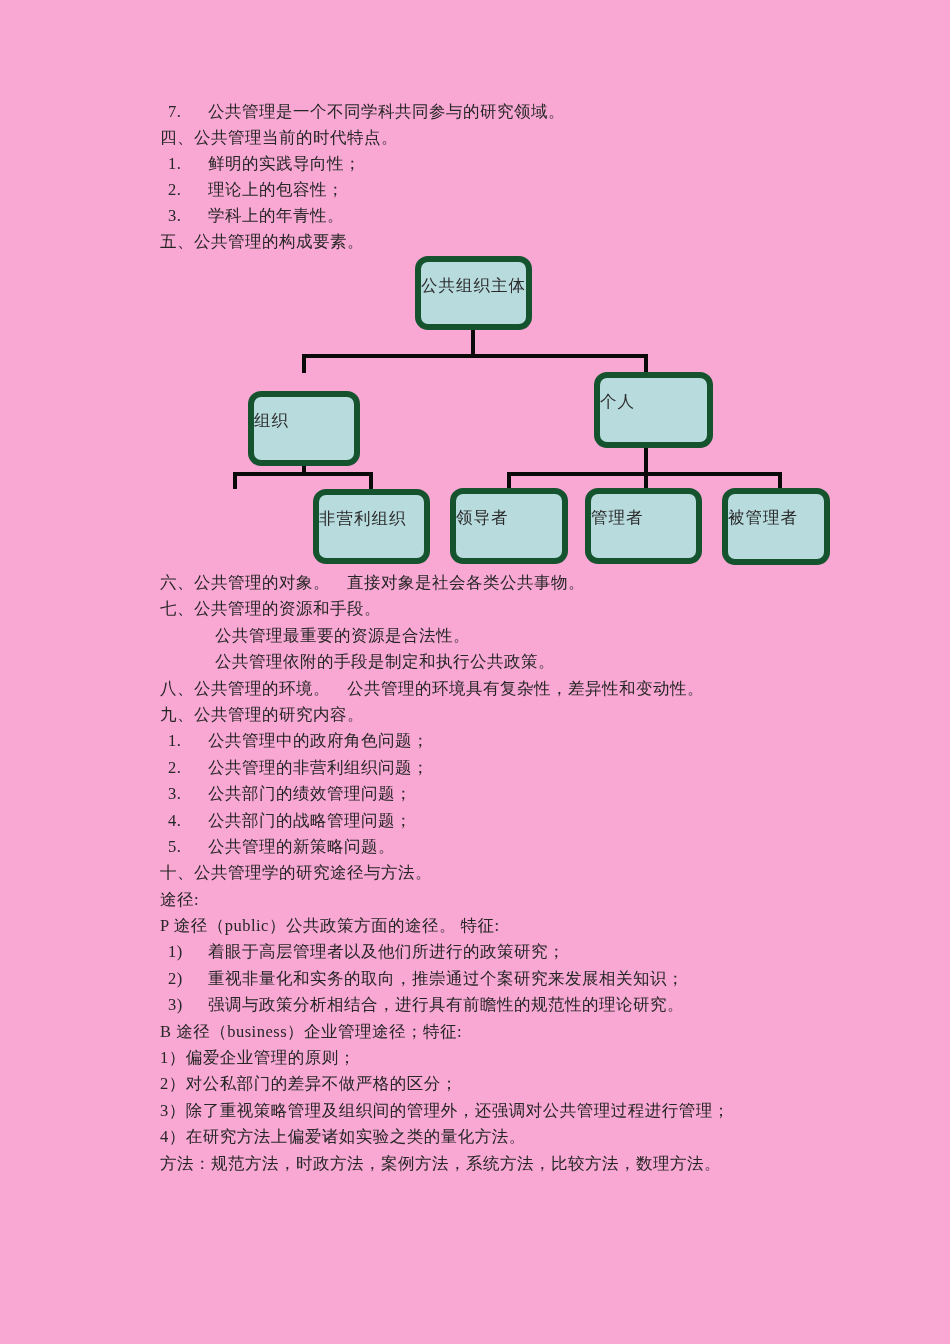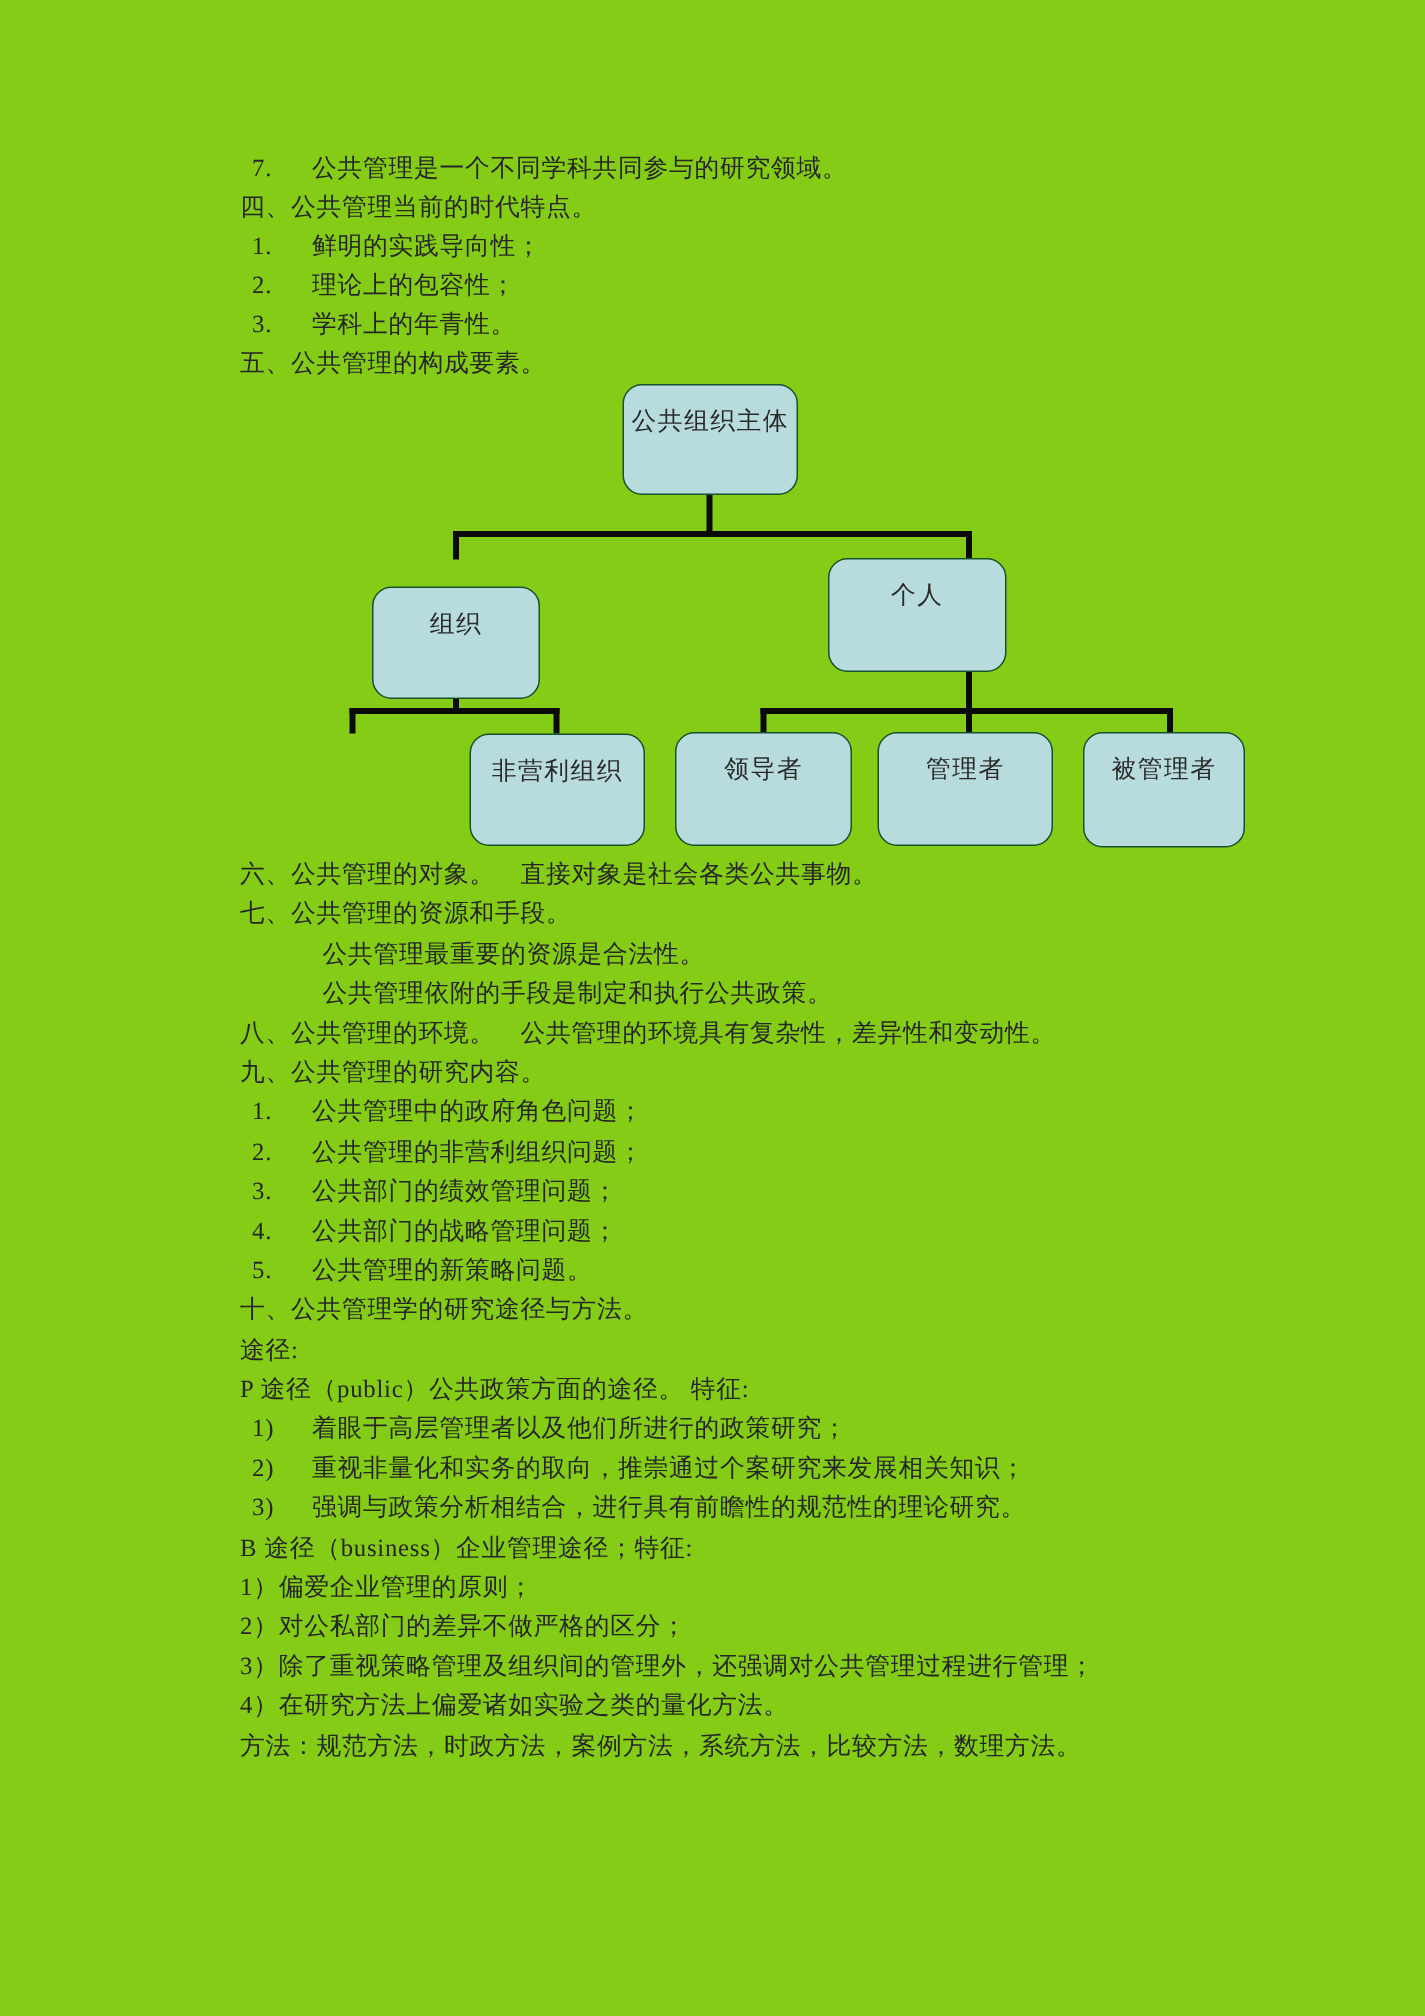"7. 公共管理是一个不同学科共同参与的研究领域。" .page { background: #84cc16 -> #f9a8d4 }
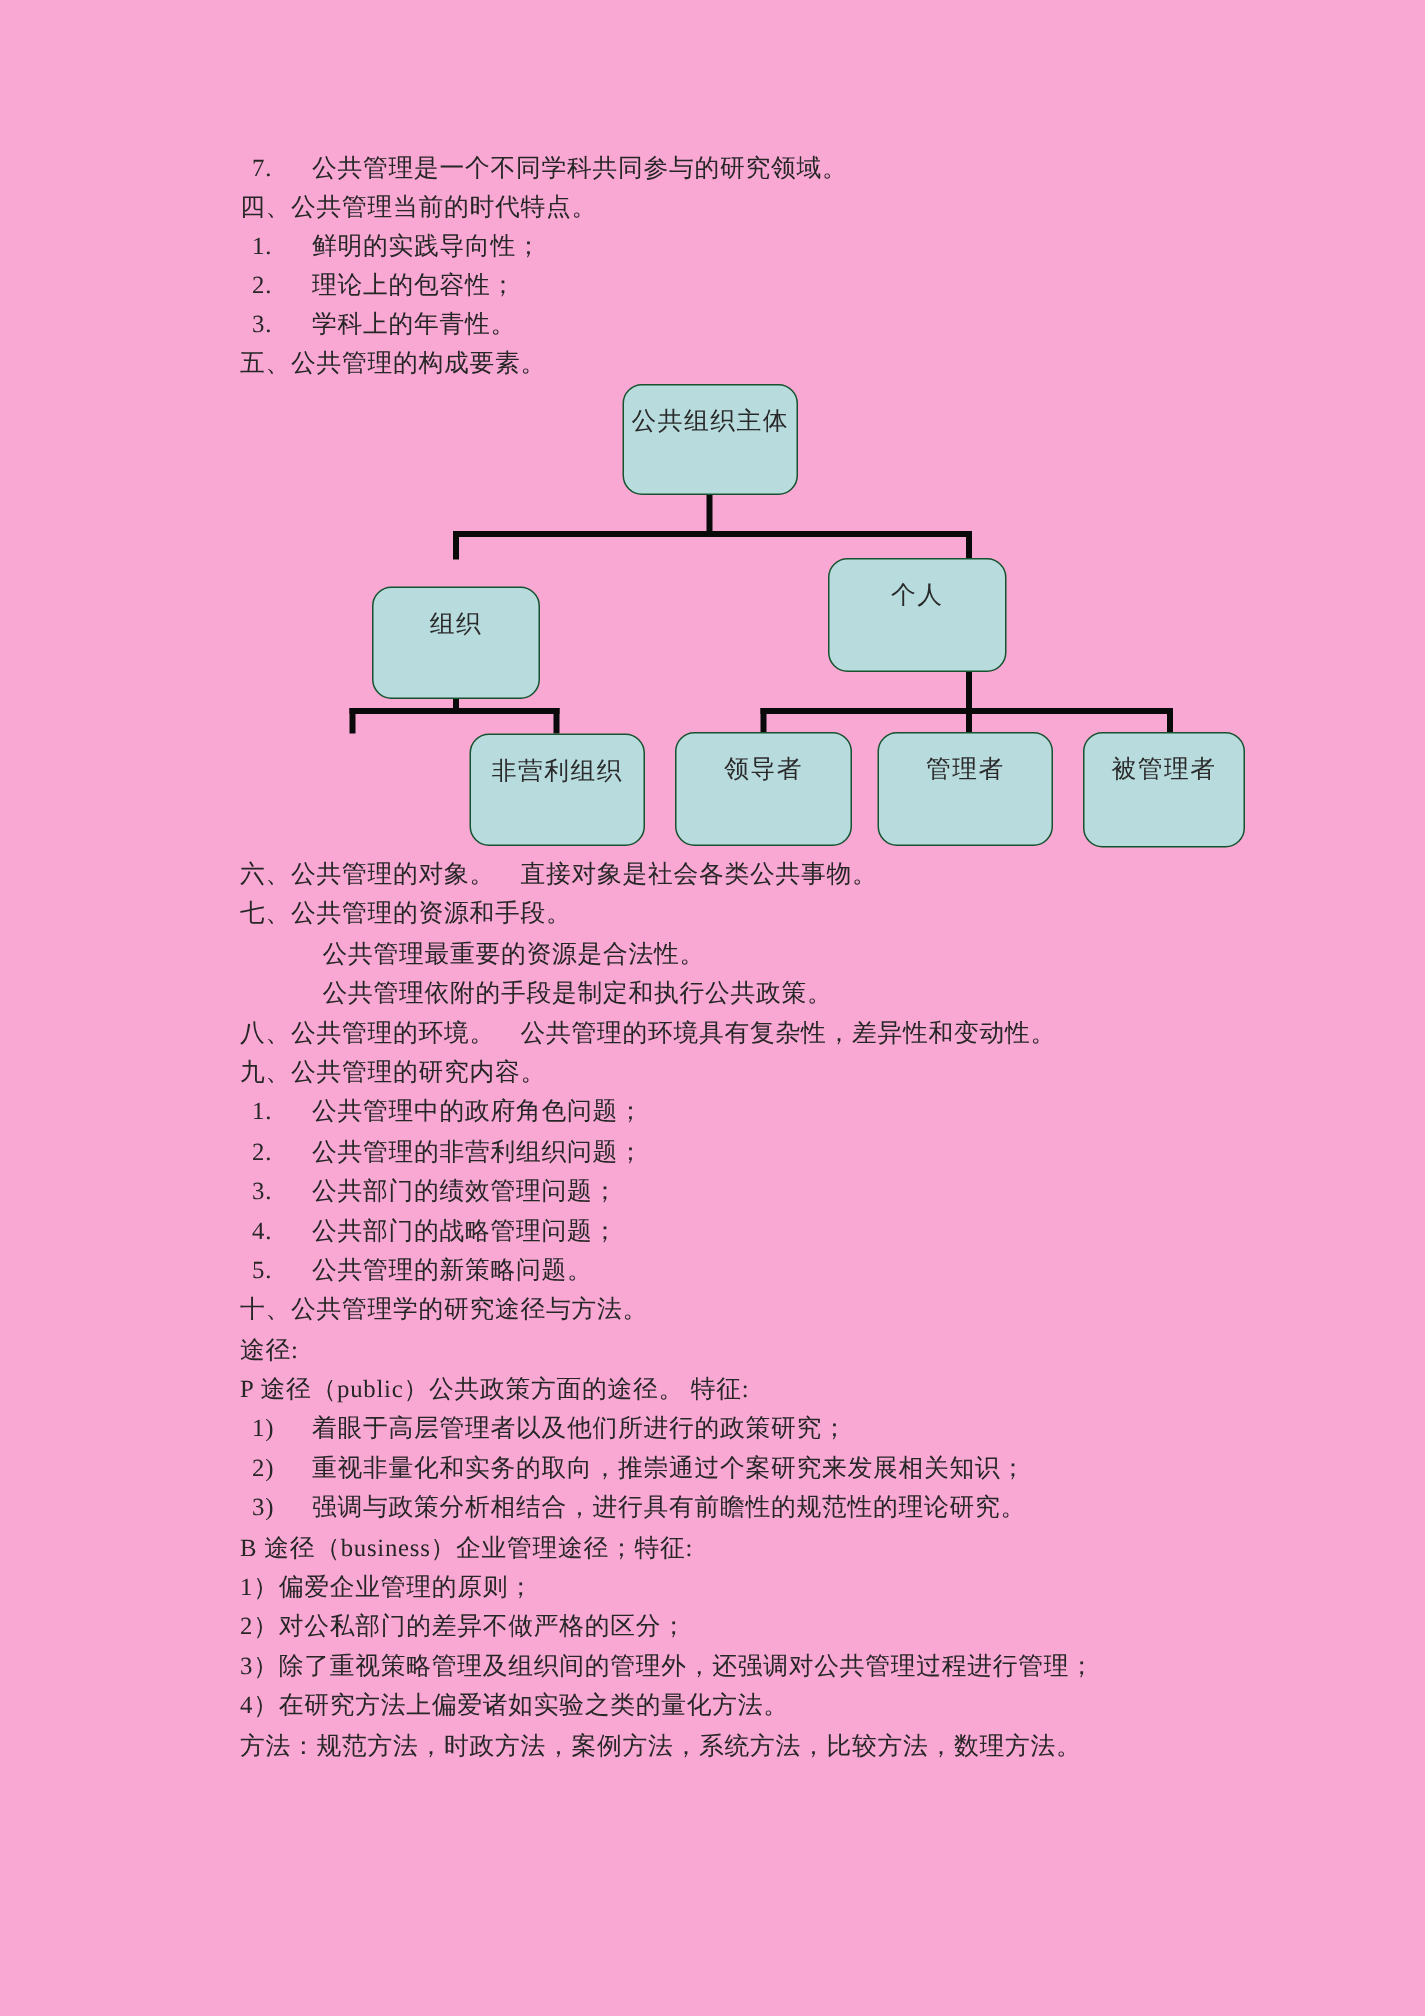"公共组织主体" .node { border: 1px solid #14532d -> 6px solid #14532d; text-align: center -> left }
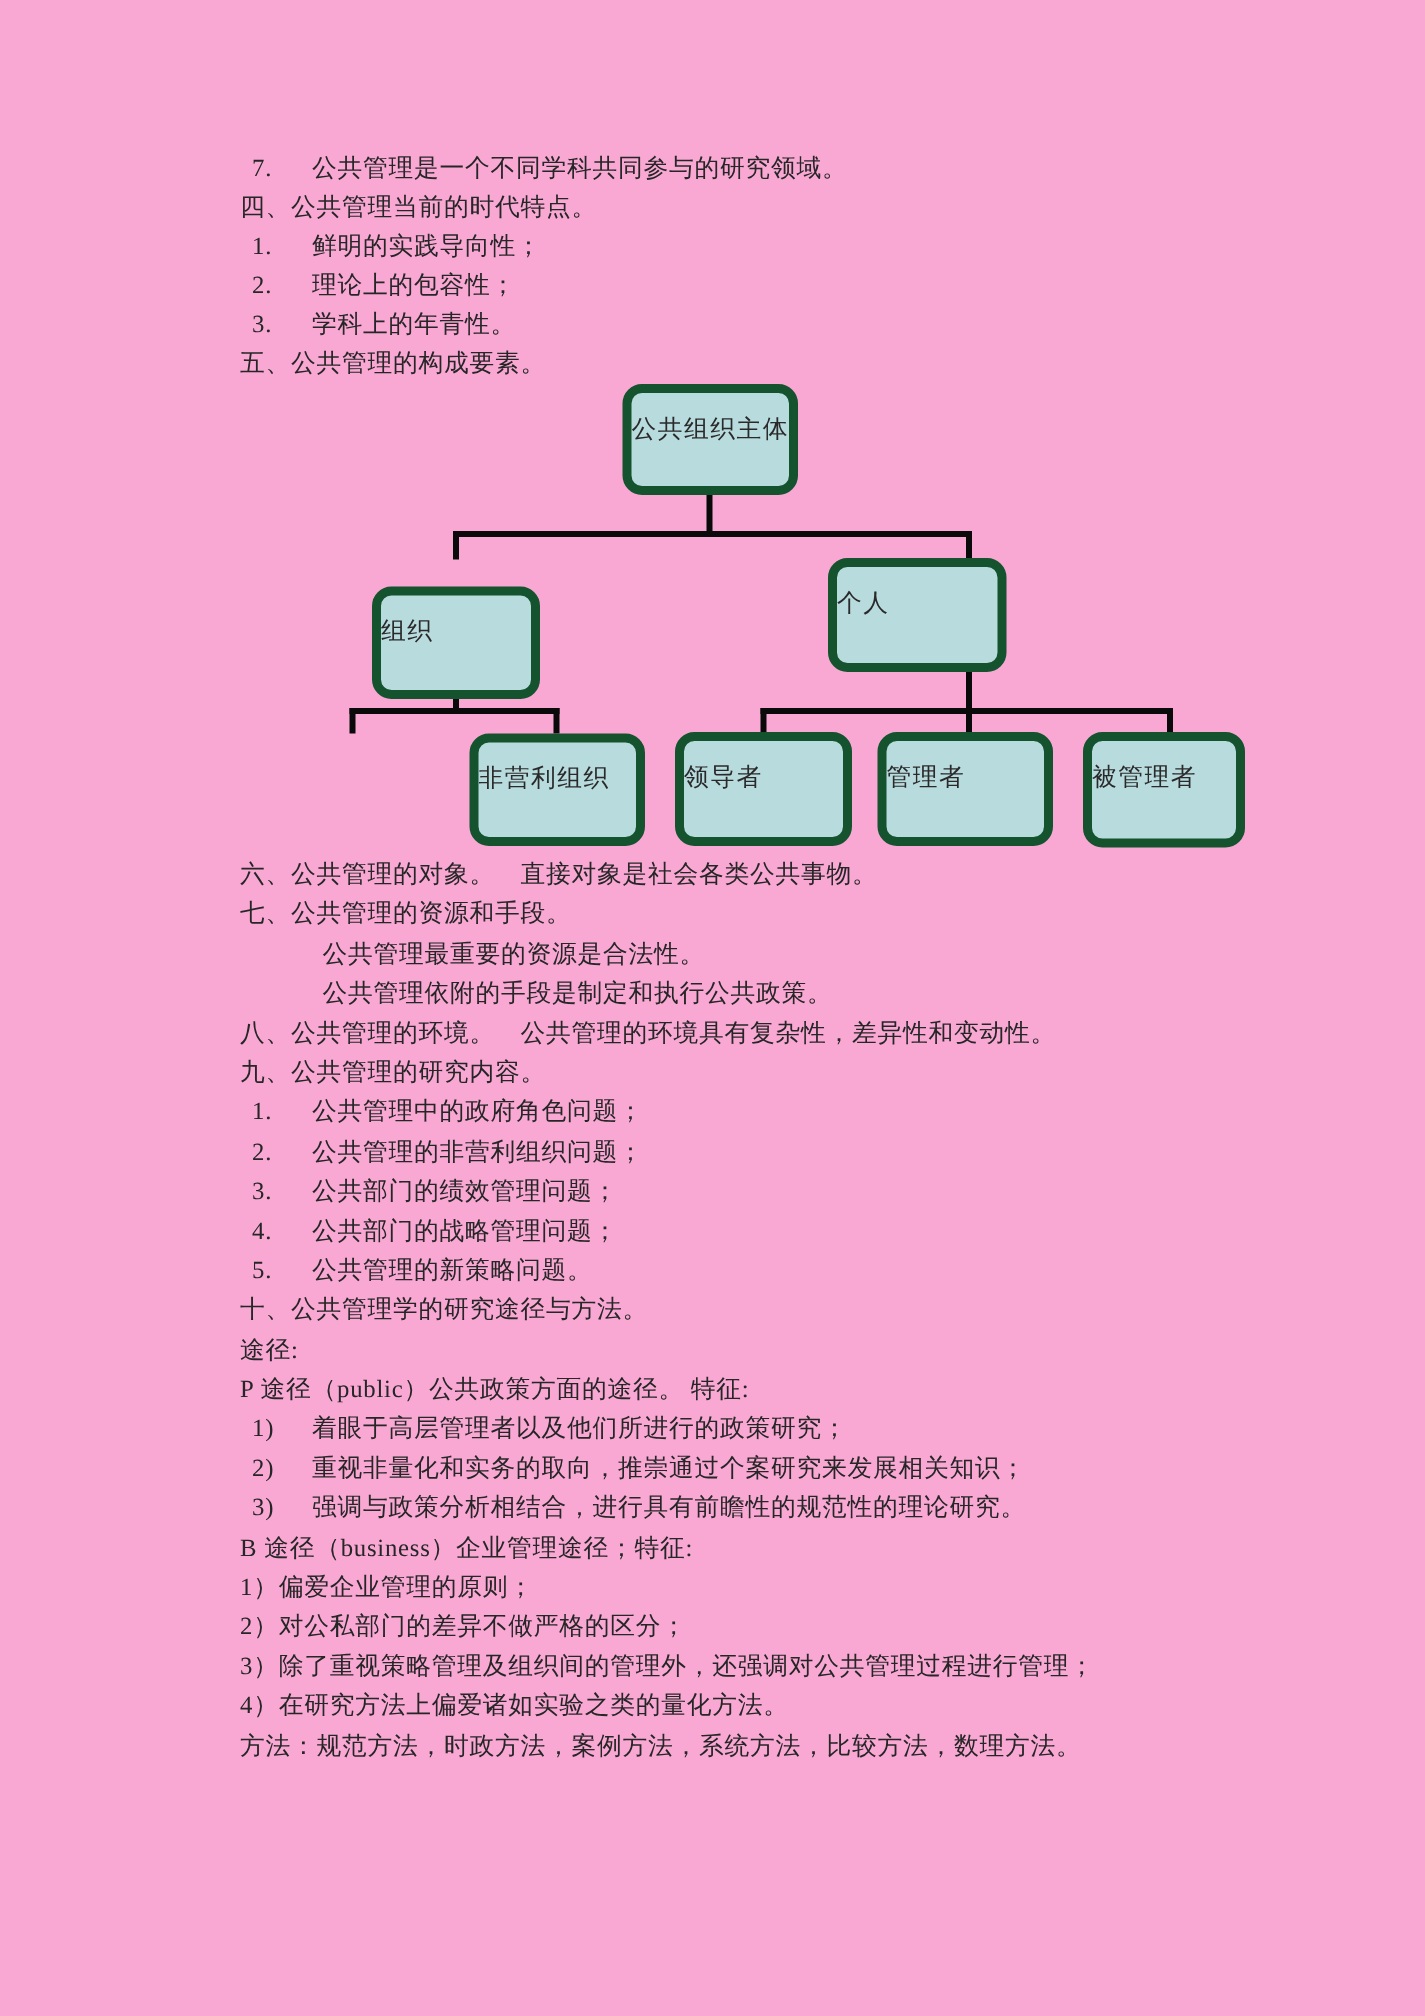"个人" div.node { left: 552px -> 594px }
